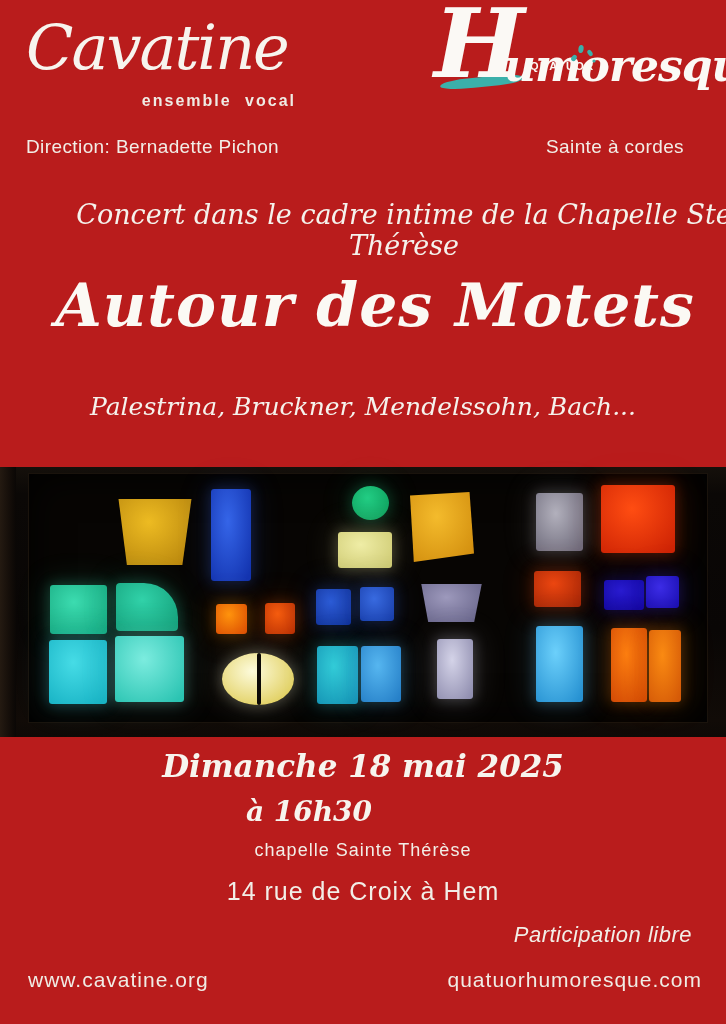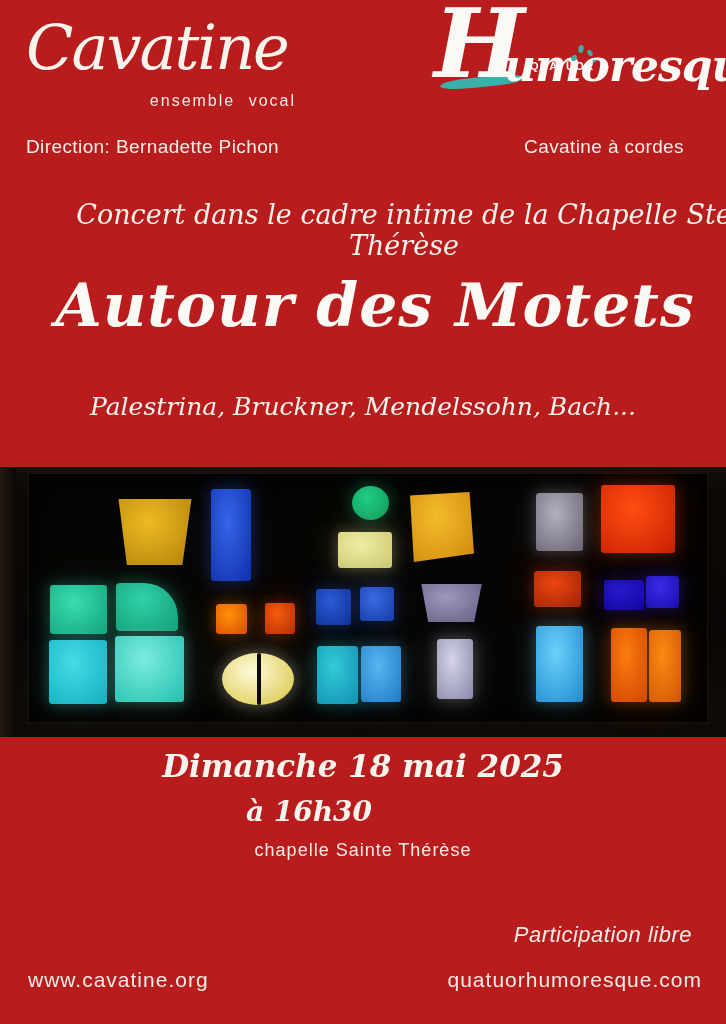"ensemble vocal" .cavatine-sub { font-weight: 400 -> 700 }
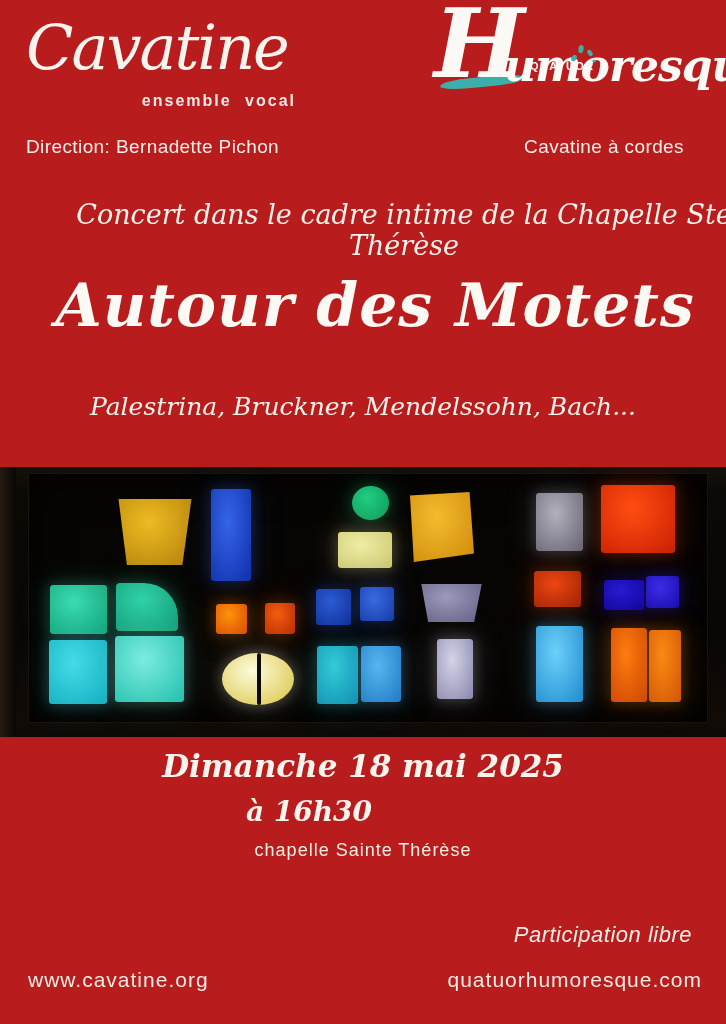"Cavatine à cordes" div.quatuor-cordes { text: Cavatine -> Sainte }
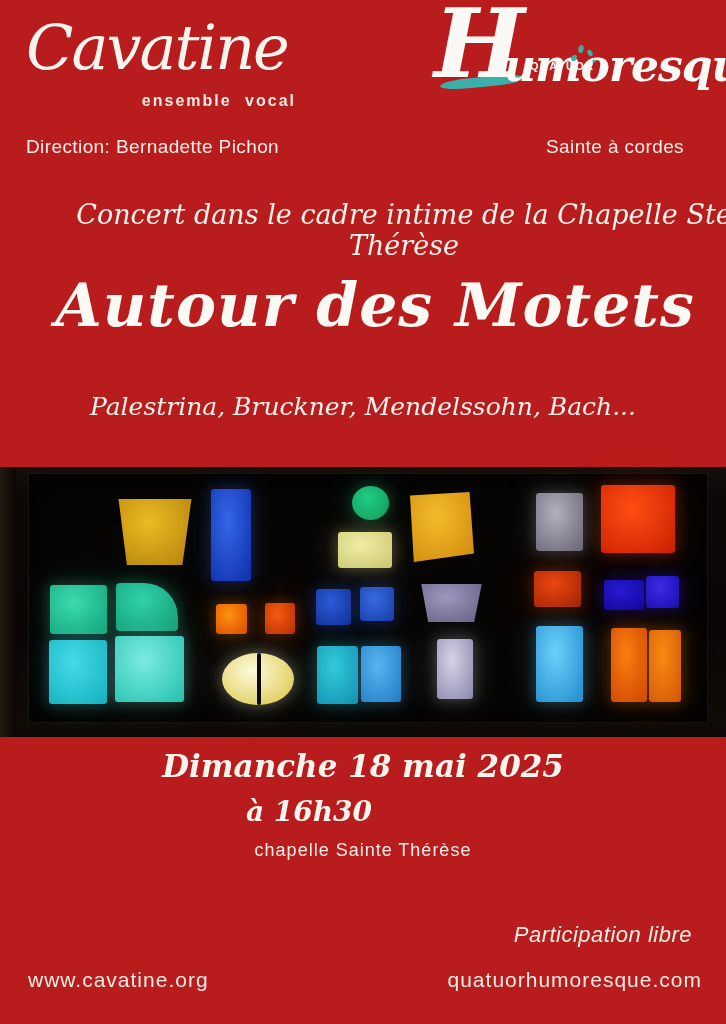"14 rue de Croix à" div.address-line { html: none -> <div>14 rue de Croix à Hem</div> }
